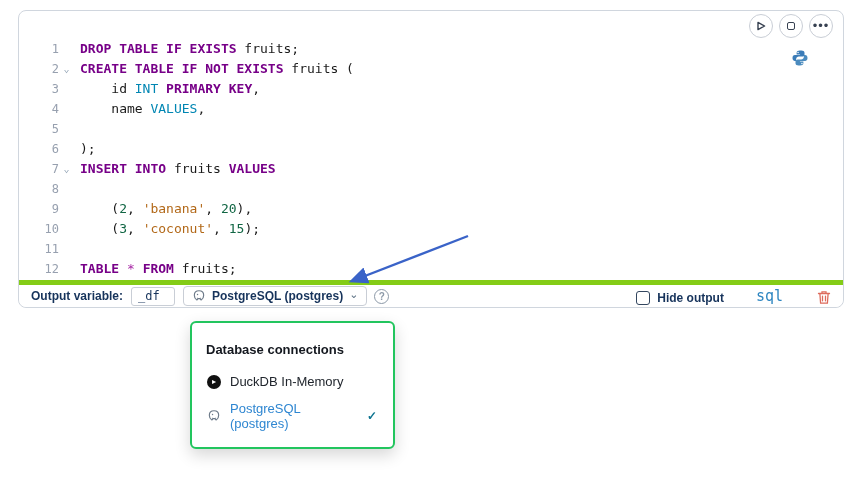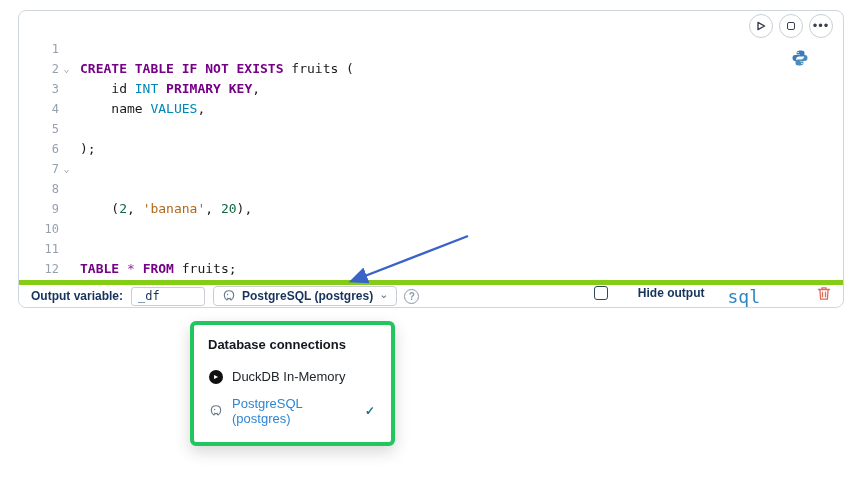"DROP TABLE IF EXISTS fruits;" span.code-text { html: none -> <span><span>DROP TABLE IF EXISTS</span><span> fruits;</span></span> }
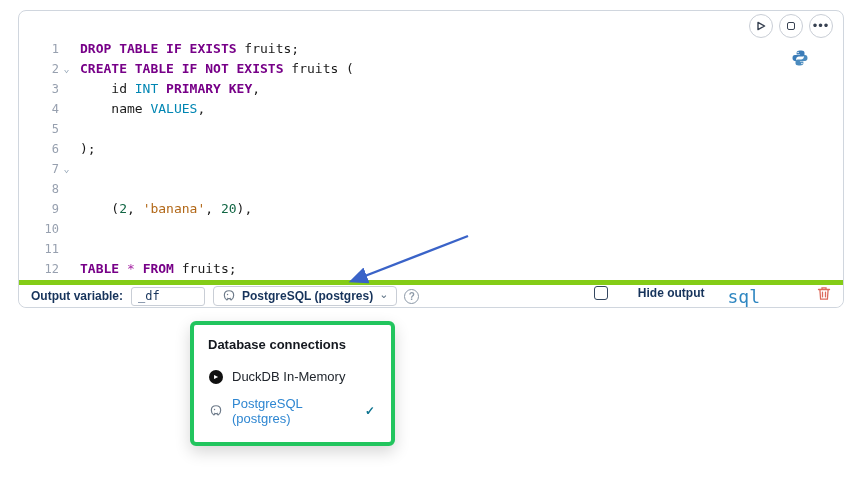"INSERT INTO fruits VALUES" span.code-text { html: none -> <span><span>INSERT INTO</span><span> fruits </span><span>VALUES</span></span> }
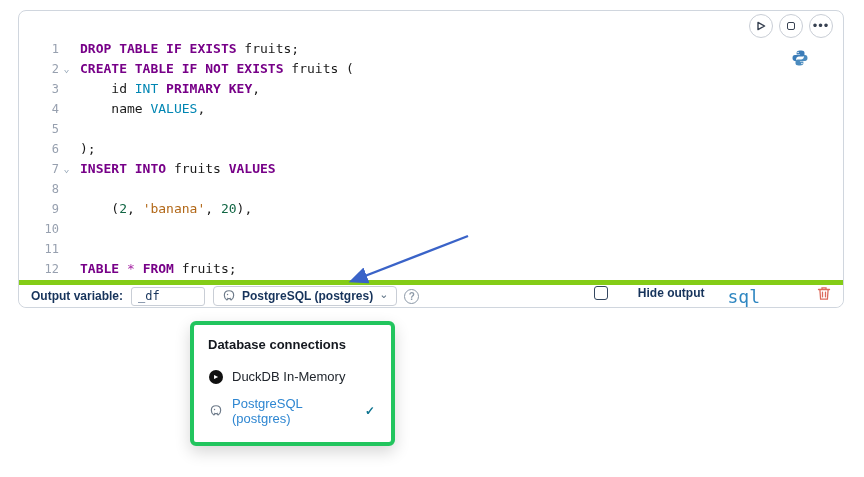"(3, 'coconut', 15);" span.code-text { html: none -> <span><span> (</span><span>3</span><span>, </span><span>'coconut'</span><span>, </span><span>15</span><span>);</span></span> }
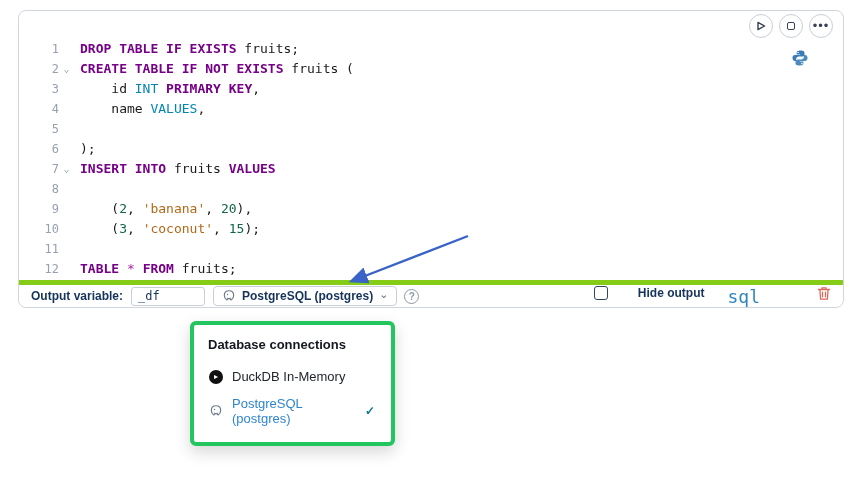"_df" .f-input { width: 74px -> 44px }
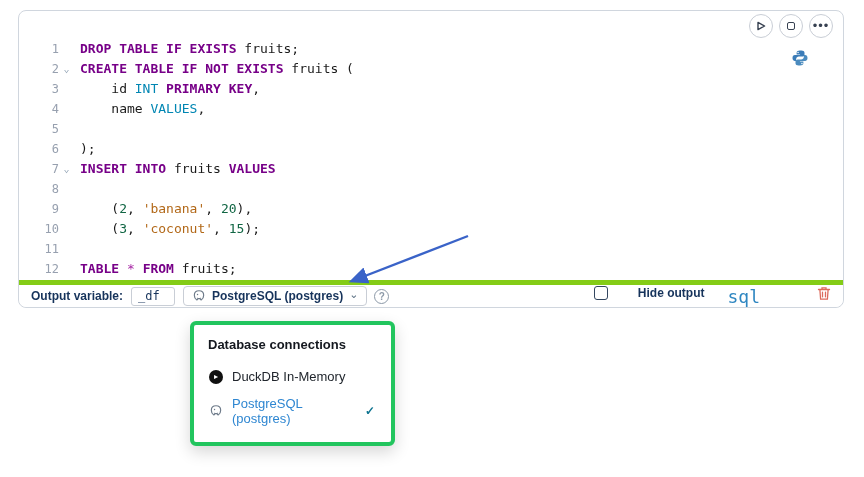"Hide output" .f-right { align-items: flex-start -> flex-end; gap: 23px -> none }
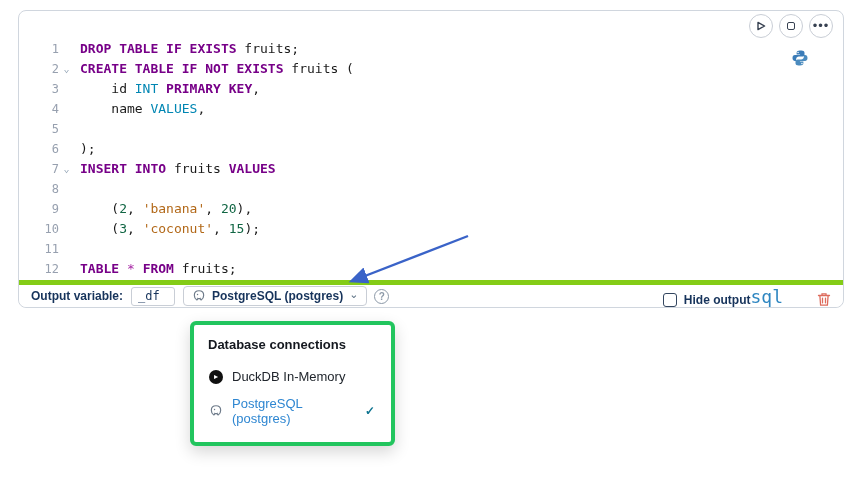"sql" .lang { font-size: 18px -> 15px; margin-left: none -> 32px }
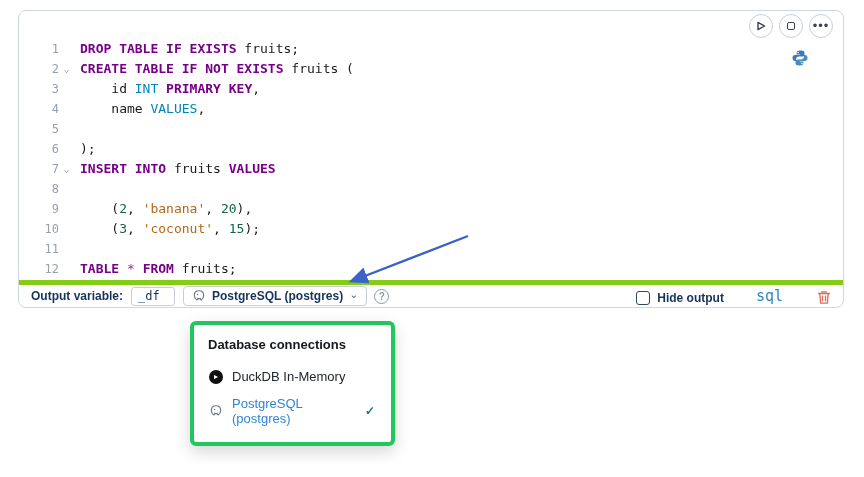"Database connections" .menu { border: 4px solid #22c55e -> 2px solid #22c55e; padding: 12px 14px 10px 14px -> 19px 14px 10px 14px }
